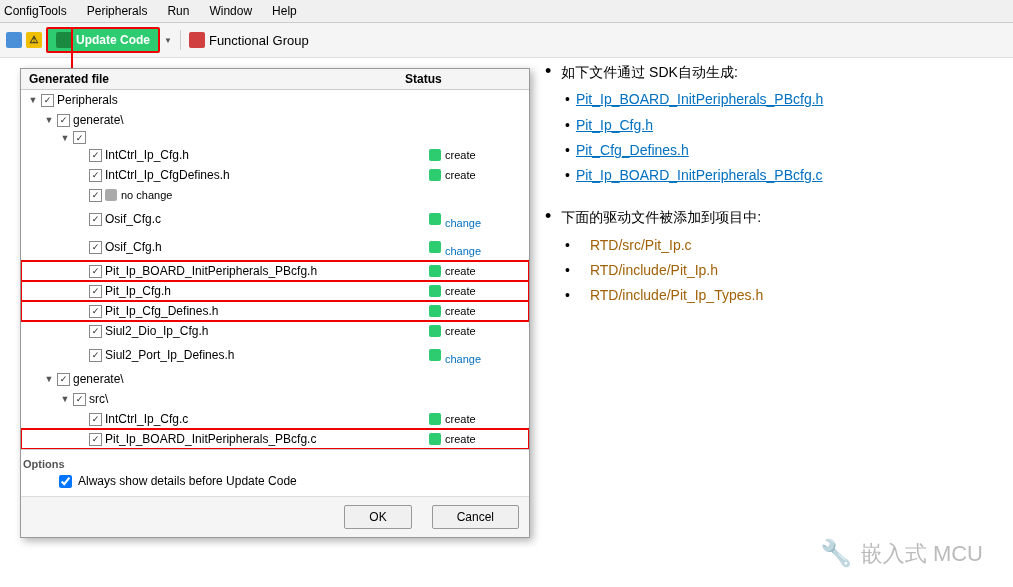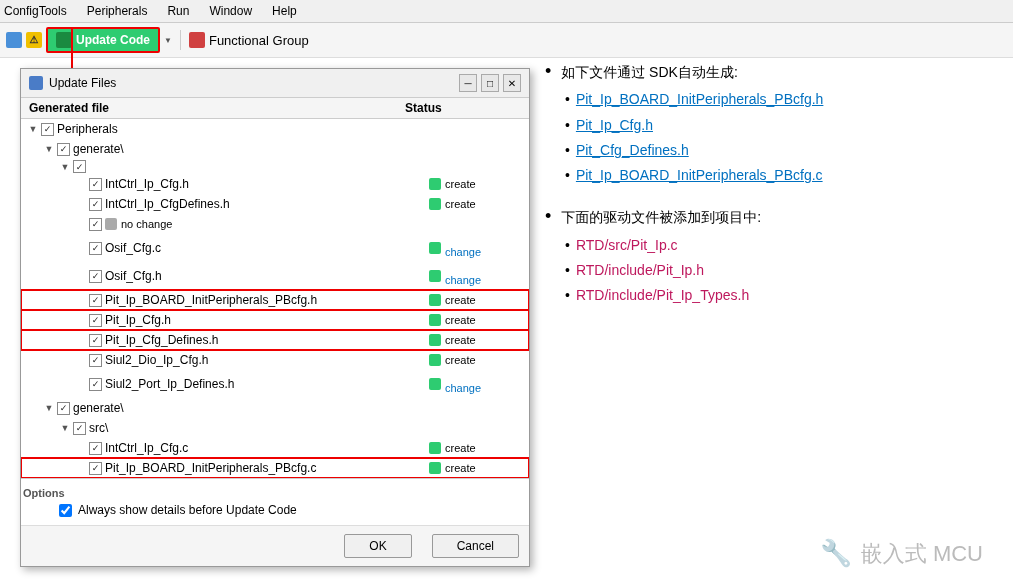"Update Files" div.dialog-titlebar { html: <div> <div> <span></span> <span>Update Files</span> </div> <div> <div>─</div> <div>□</div> <div>✕</div> </div> </div> -> none }
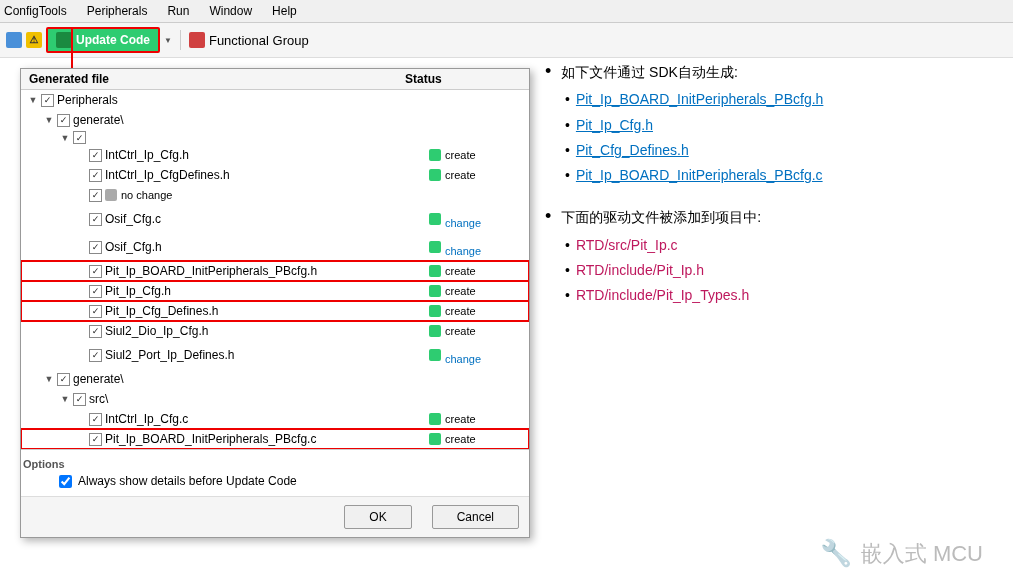"RTD/src/Pit_Ip.c" .normal-text { color: #be185d -> #a16207; margin-left: none -> 14px }
